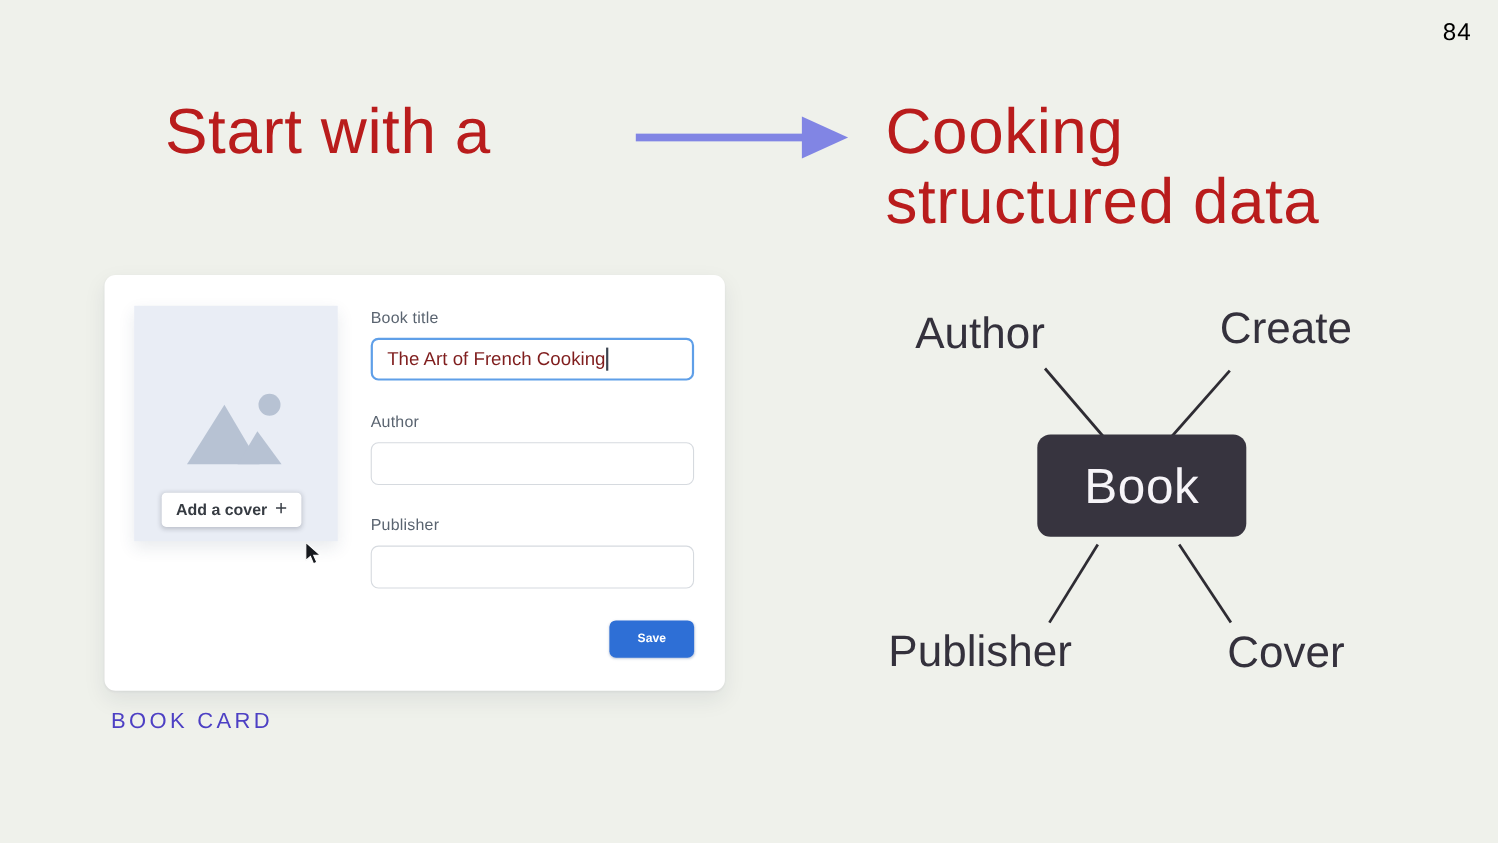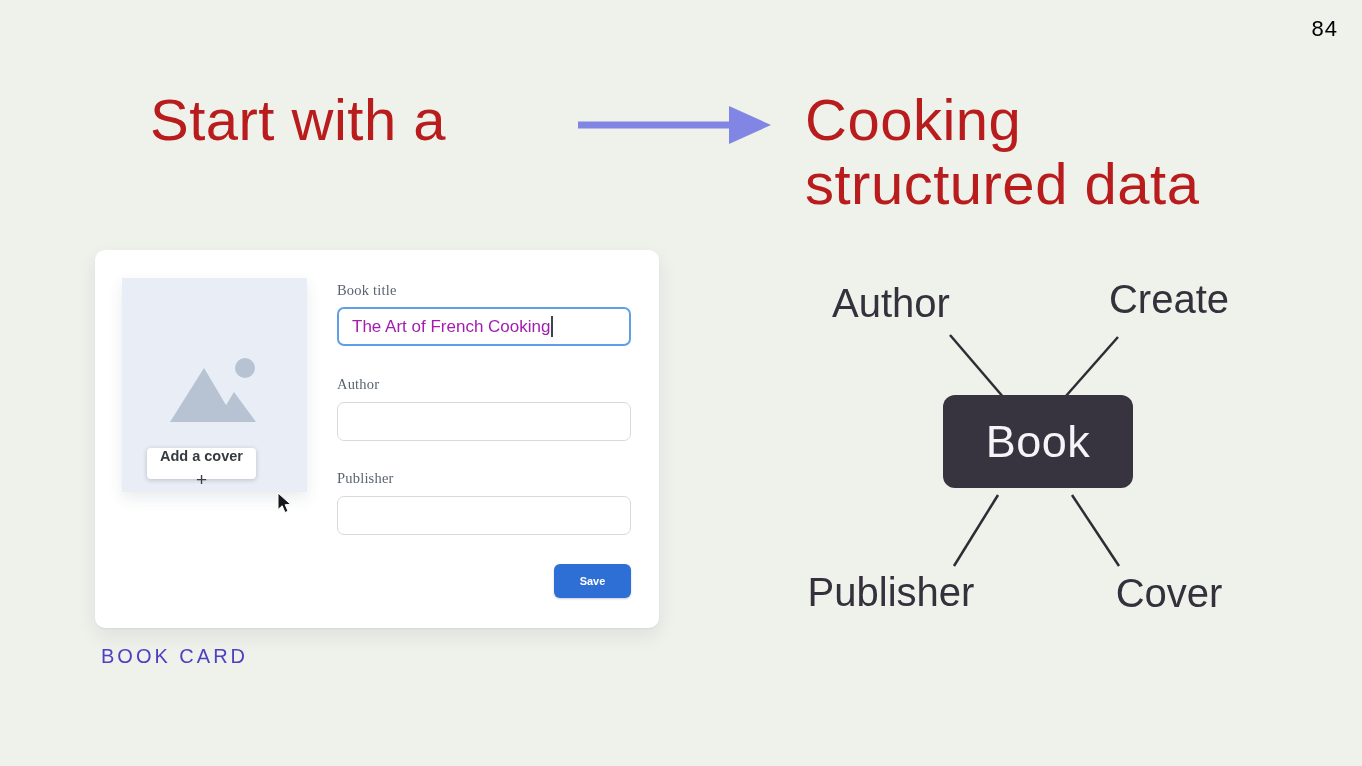"Book title" .field-label { font-family: Liberation Serif, serif -> none }
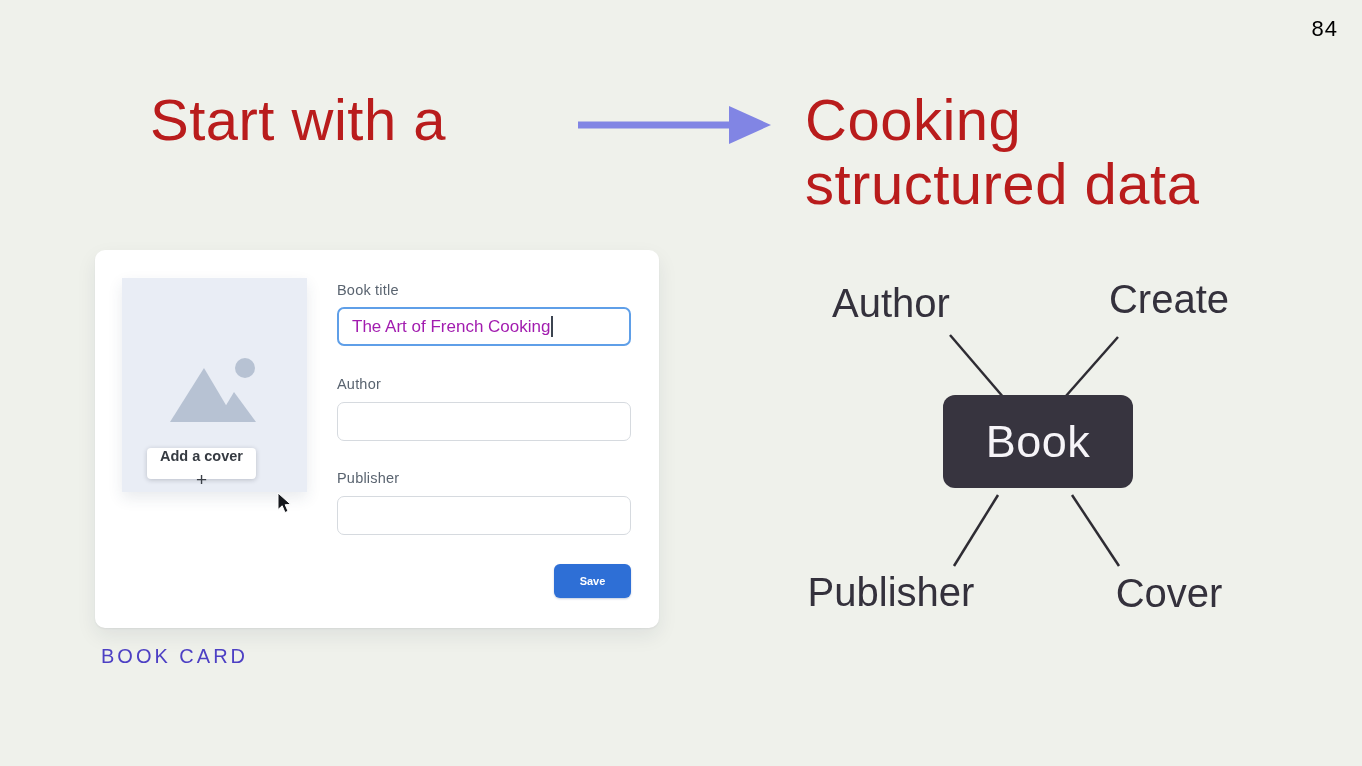"The Art of French Cooking" .field-input { color: #a21caf -> #7f1d1d }
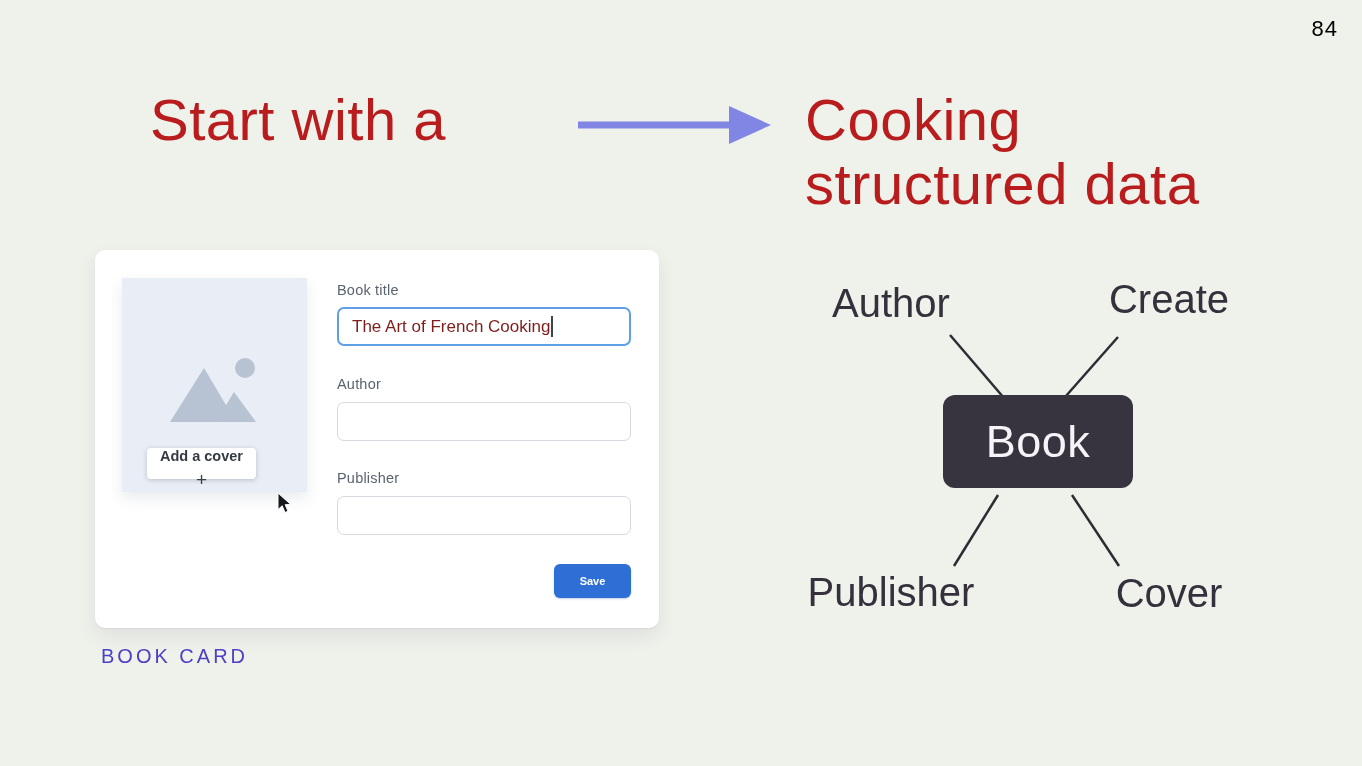"Add a cover" .add-cover-btn { flex-direction: column -> none }
